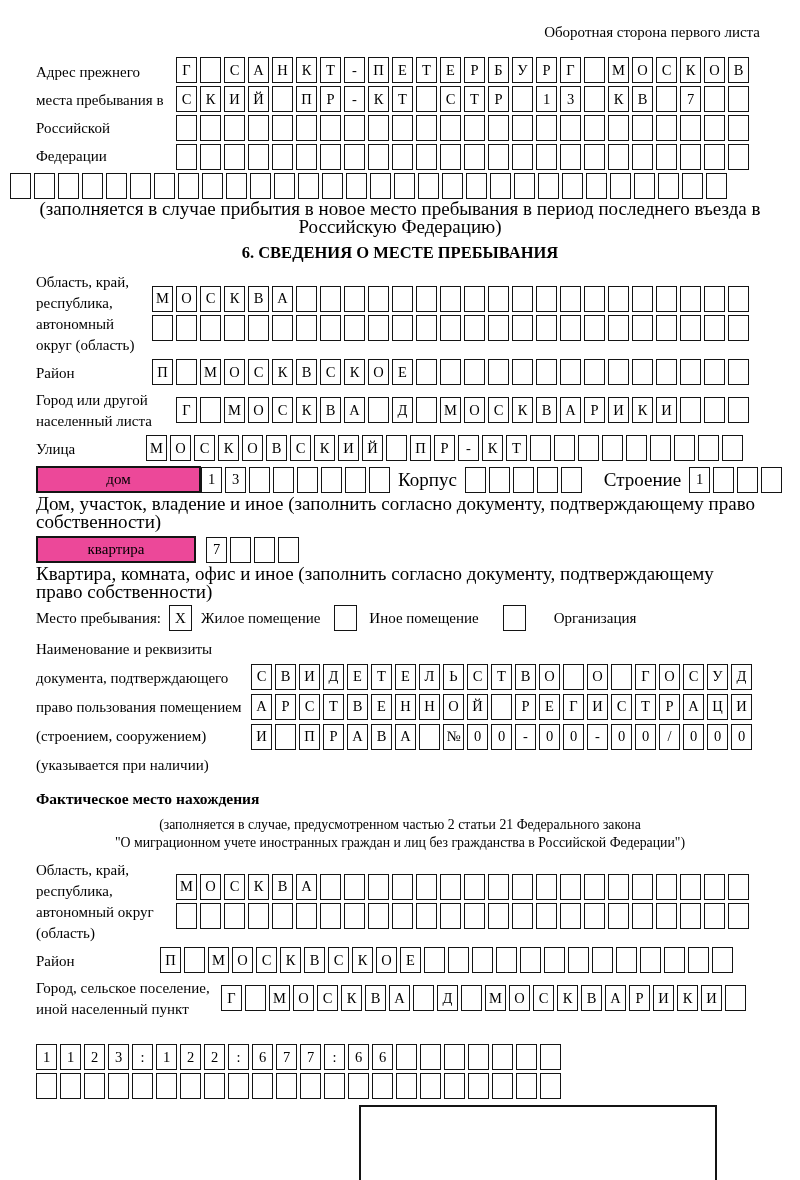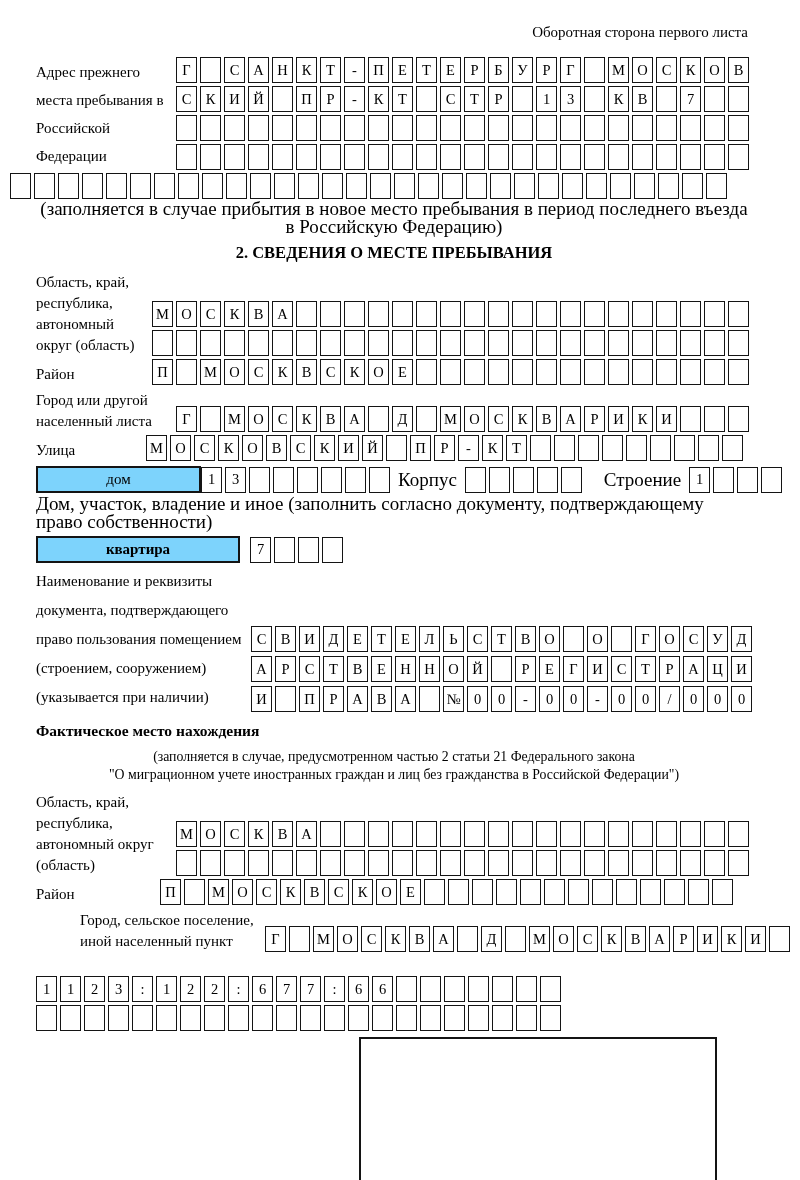"Оборотная сторона первого листа" .page { padding: 10px 48px 0 36px -> 10px 36px 0 36px }
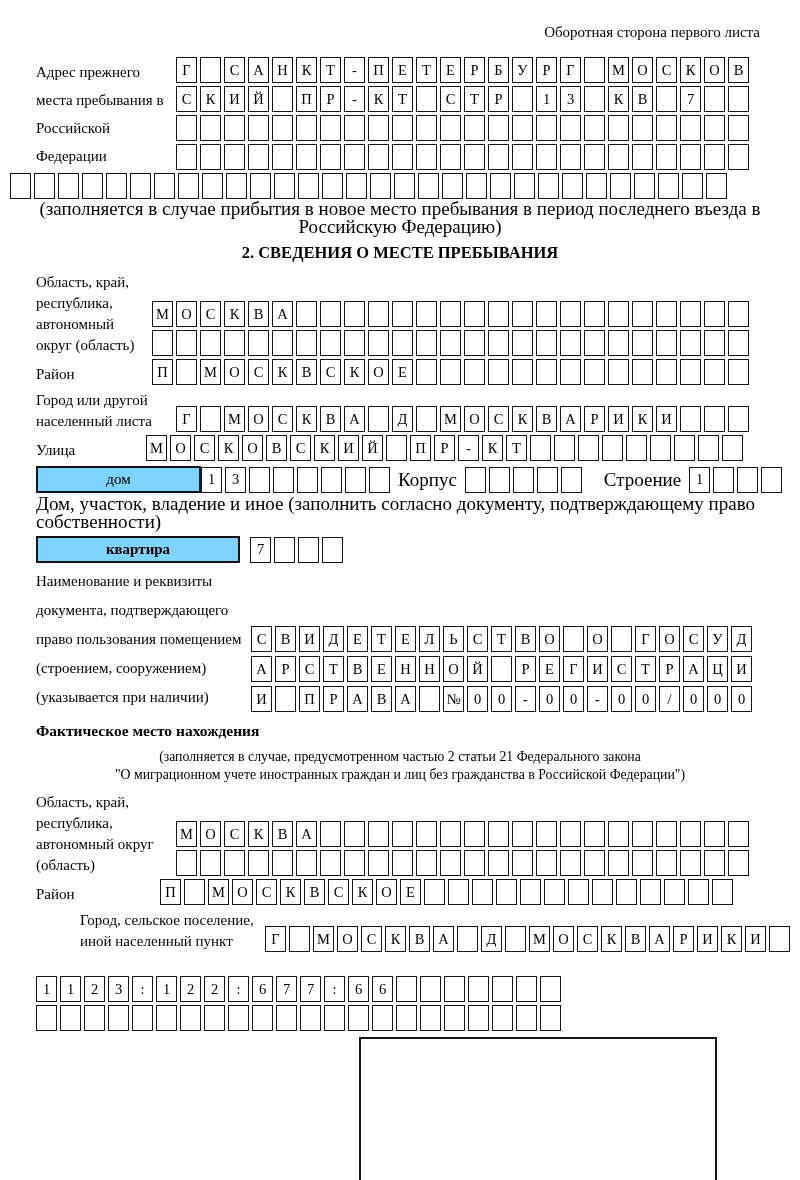"Адрес прежнего места пребывания в" .frow { align-items: flex-end -> center }
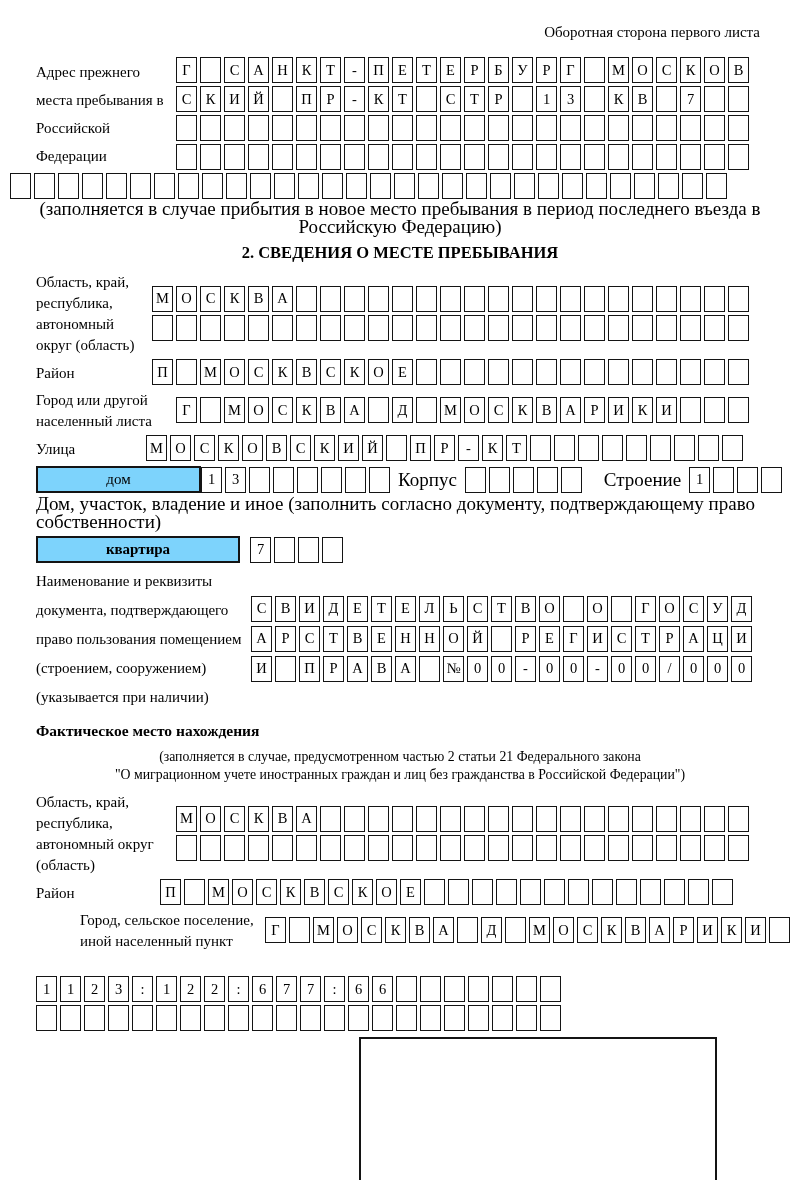"2. СВЕДЕНИЯ О МЕСТЕ ПРЕБЫВАНИЯ" div.h2 { text: 2 -> 6 }
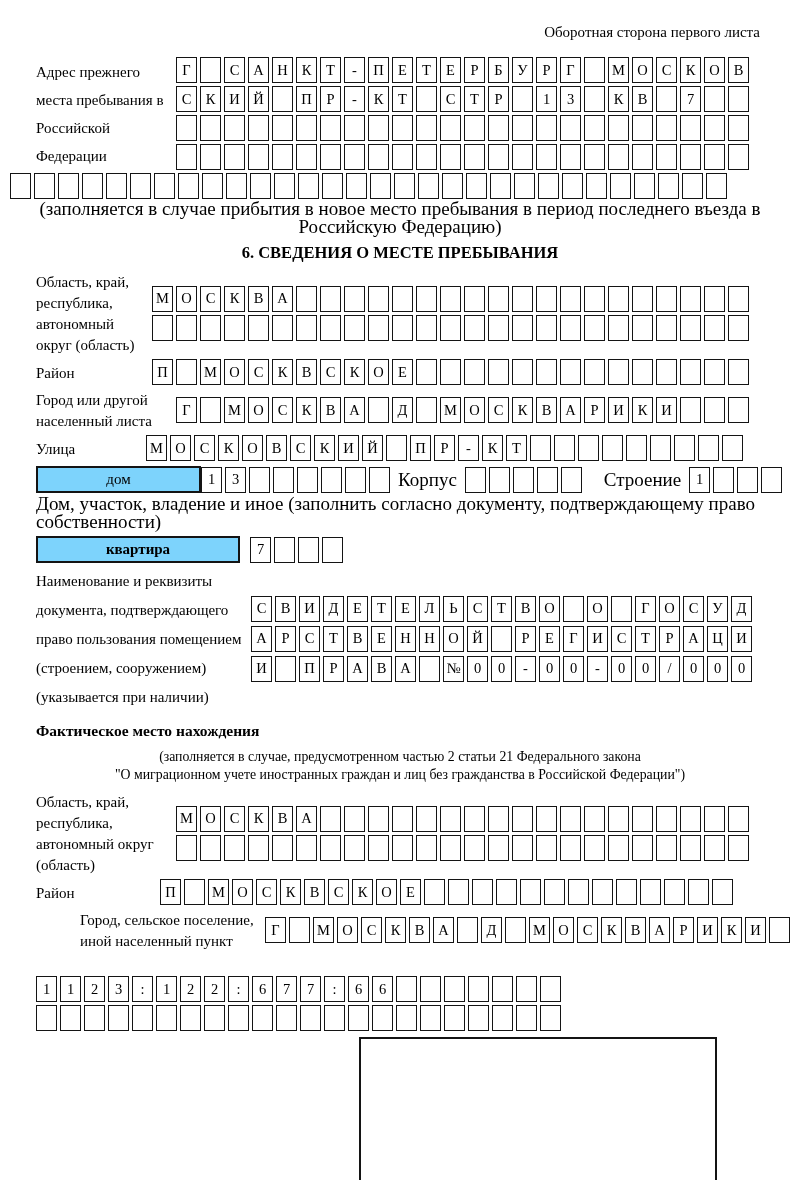"дом" .widebox { background: #7dd3fc -> #ec4899 }
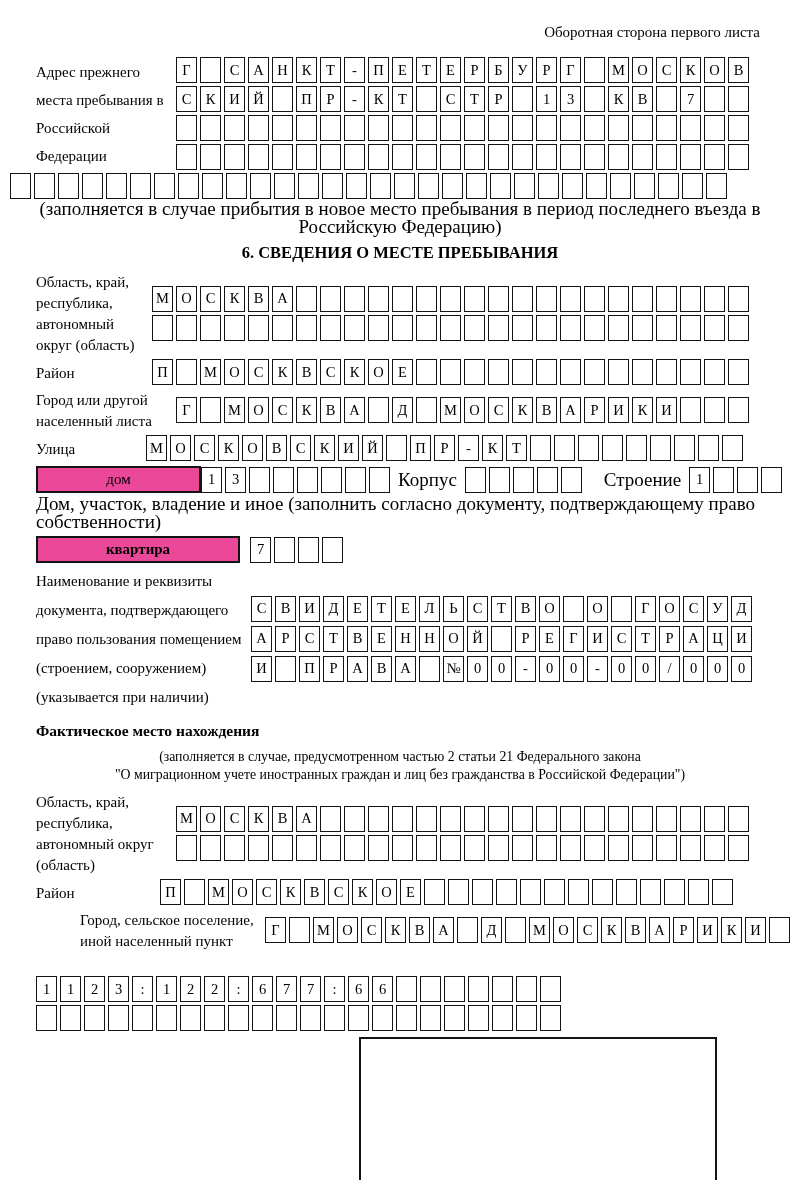"квартира" .aptbox { font-weight: bold -> none; width: 204px -> 160px }
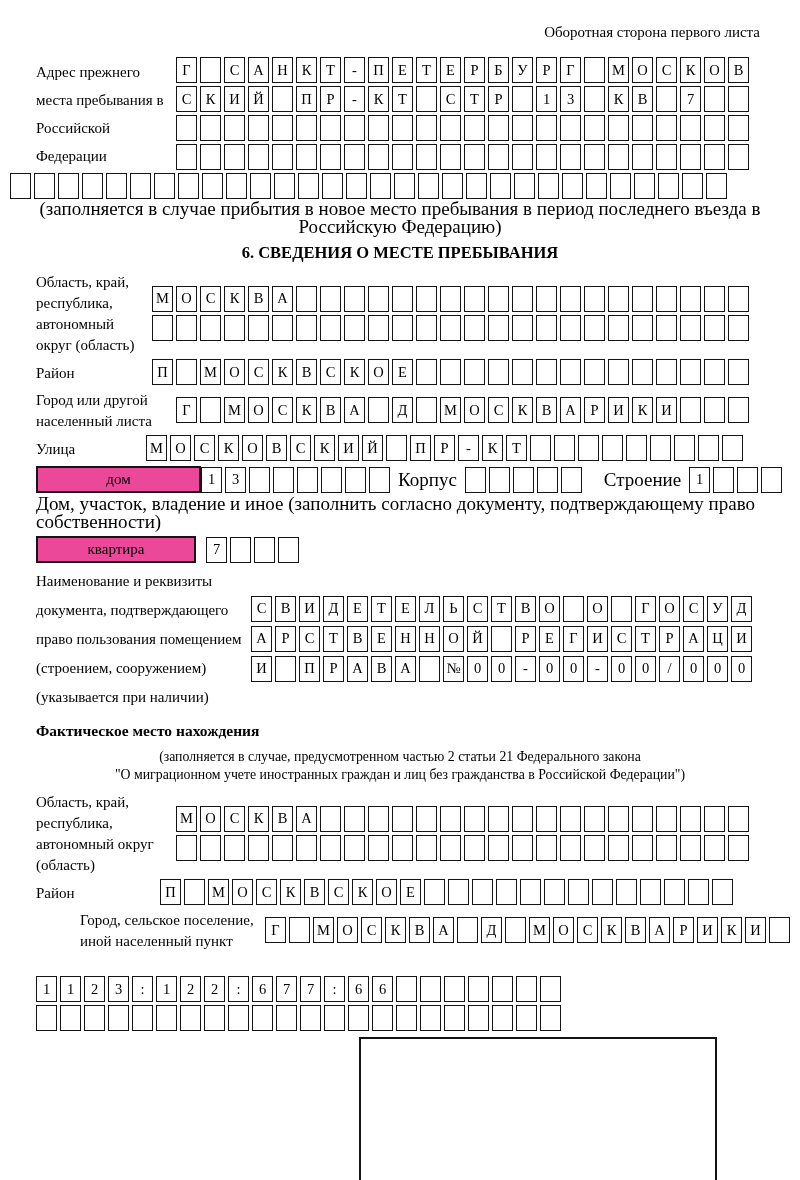"Квартира, комната, офис и иное" div.caption { html: none -> <div>Квартира, комната, офис и иное (заполнить согласно документу, подтверждающему право собственности)</div> }
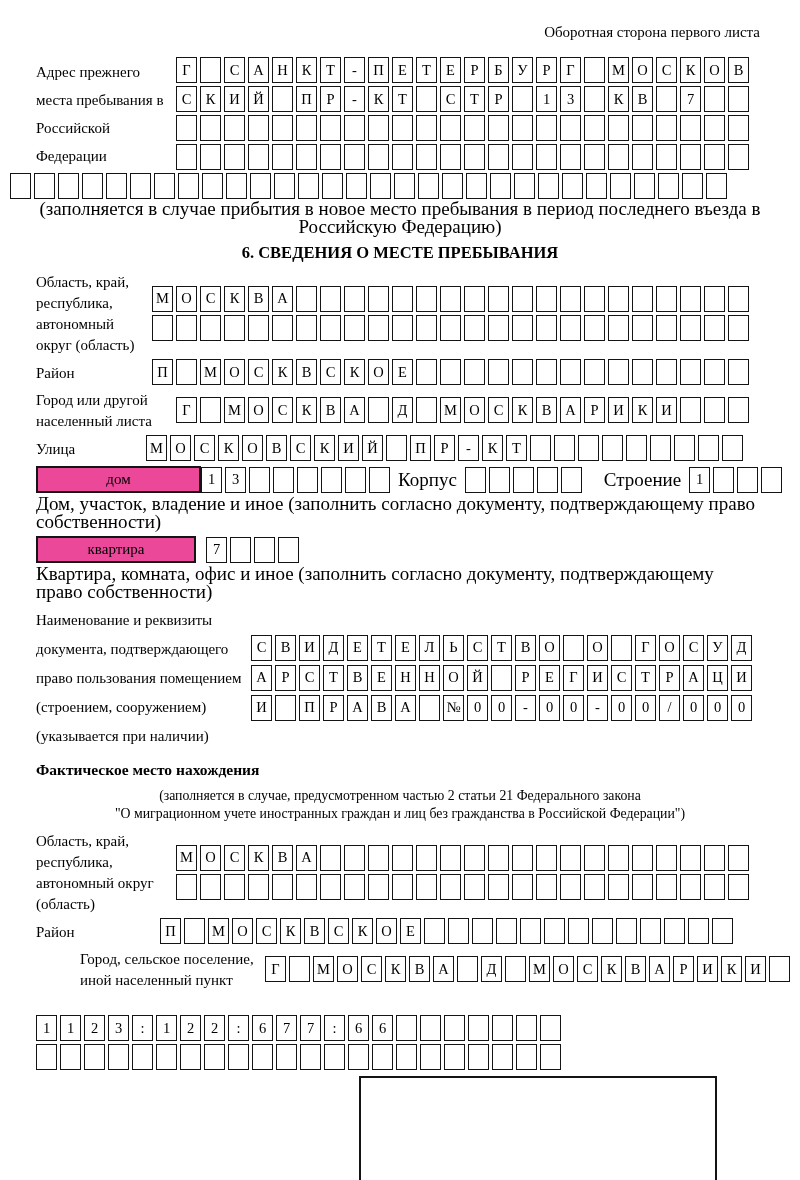"Место пребывания:" div.stay-row { html: none -> <div> <span>Место пребывания:</span> <span></span> <div>X</div> <span></span> <span>Жилое помещение</span> <span></span> <div></div> <span></span> <span>Иное помещение</span> <span></span> <div></div> <span></span> <span>Организация</span> </div> }
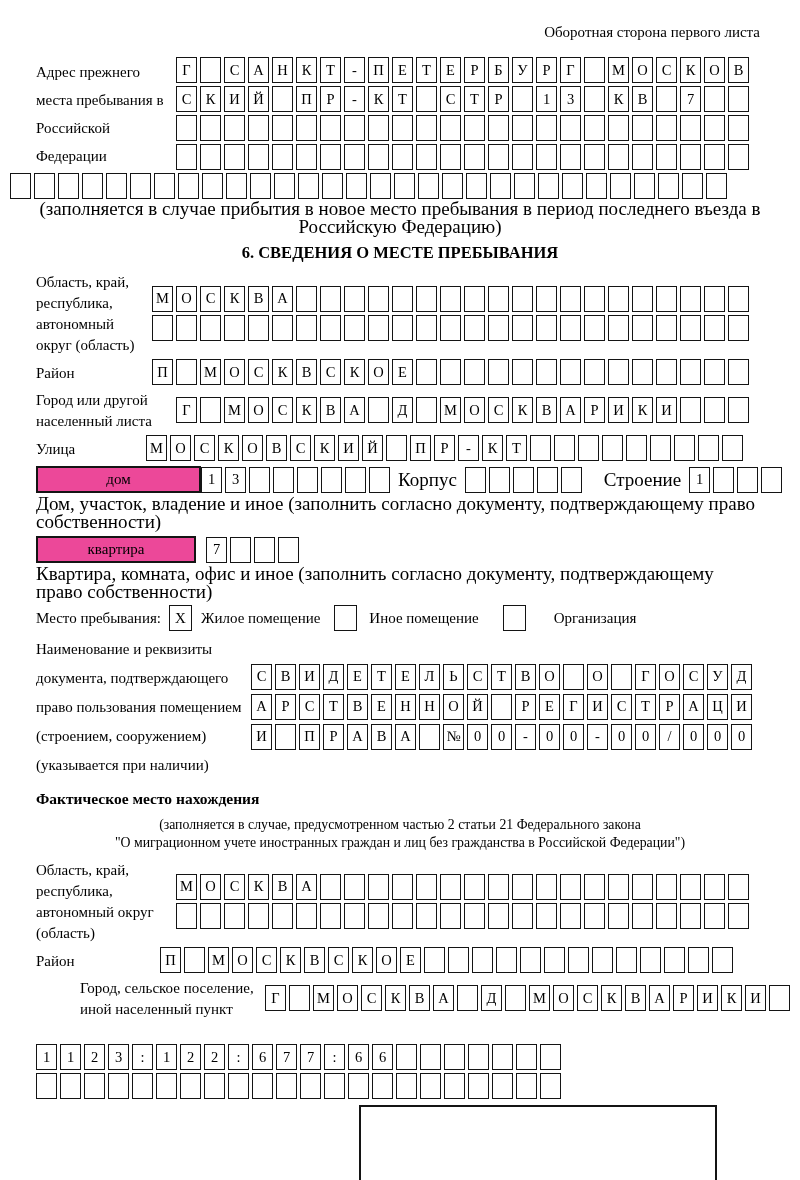"Город, сельское поселение, иной" .w185 { margin-left: 44px -> none }
